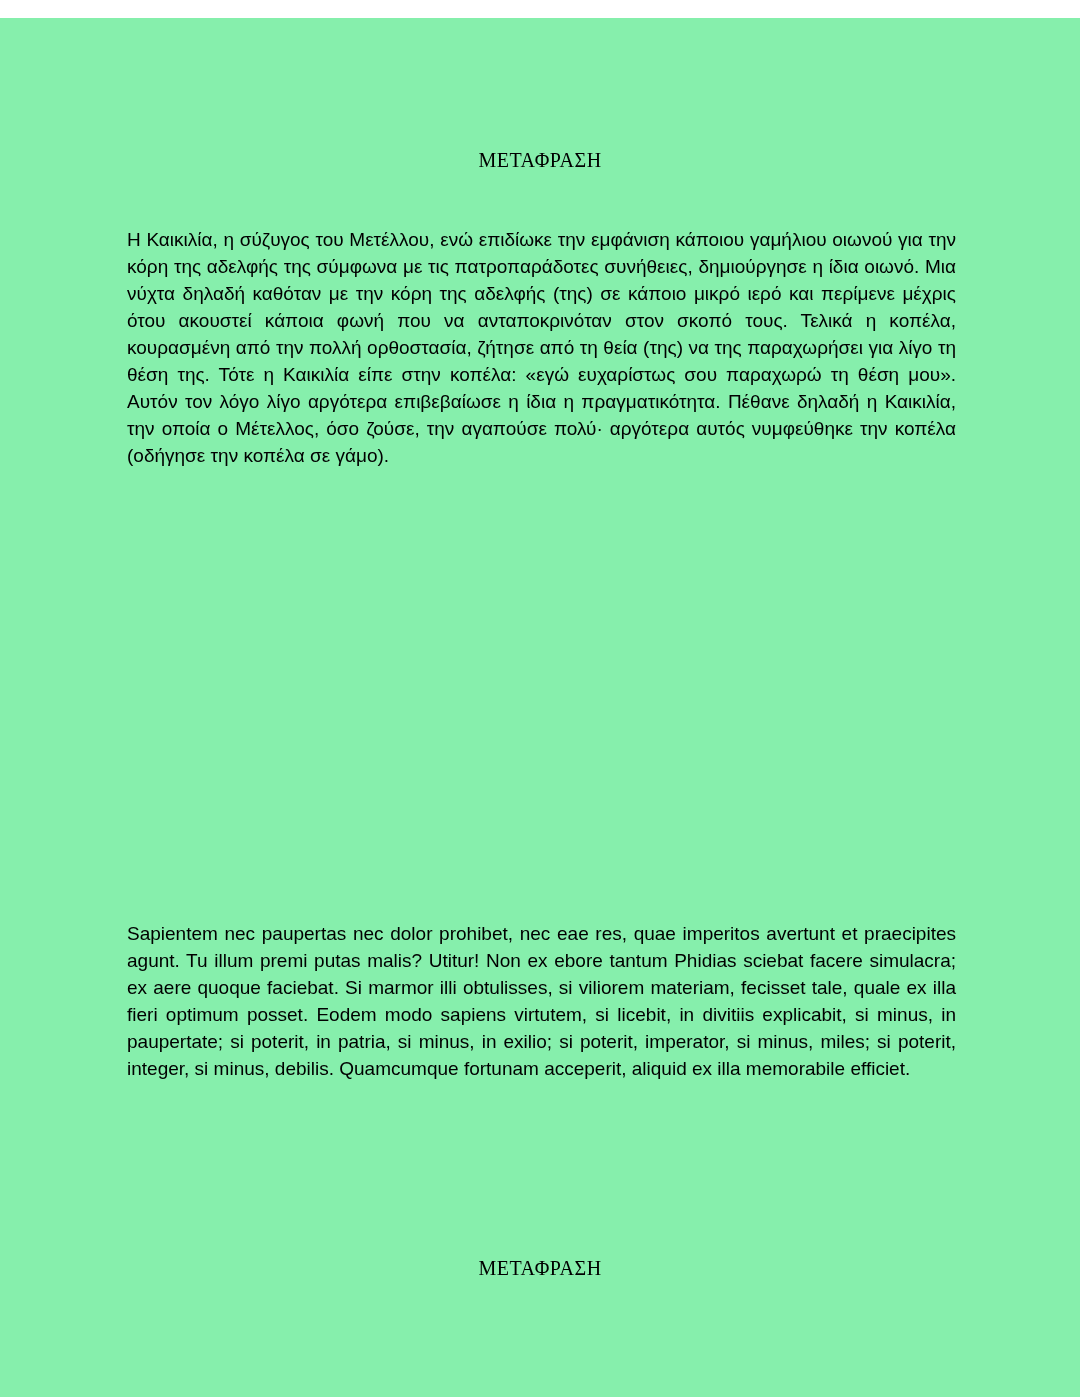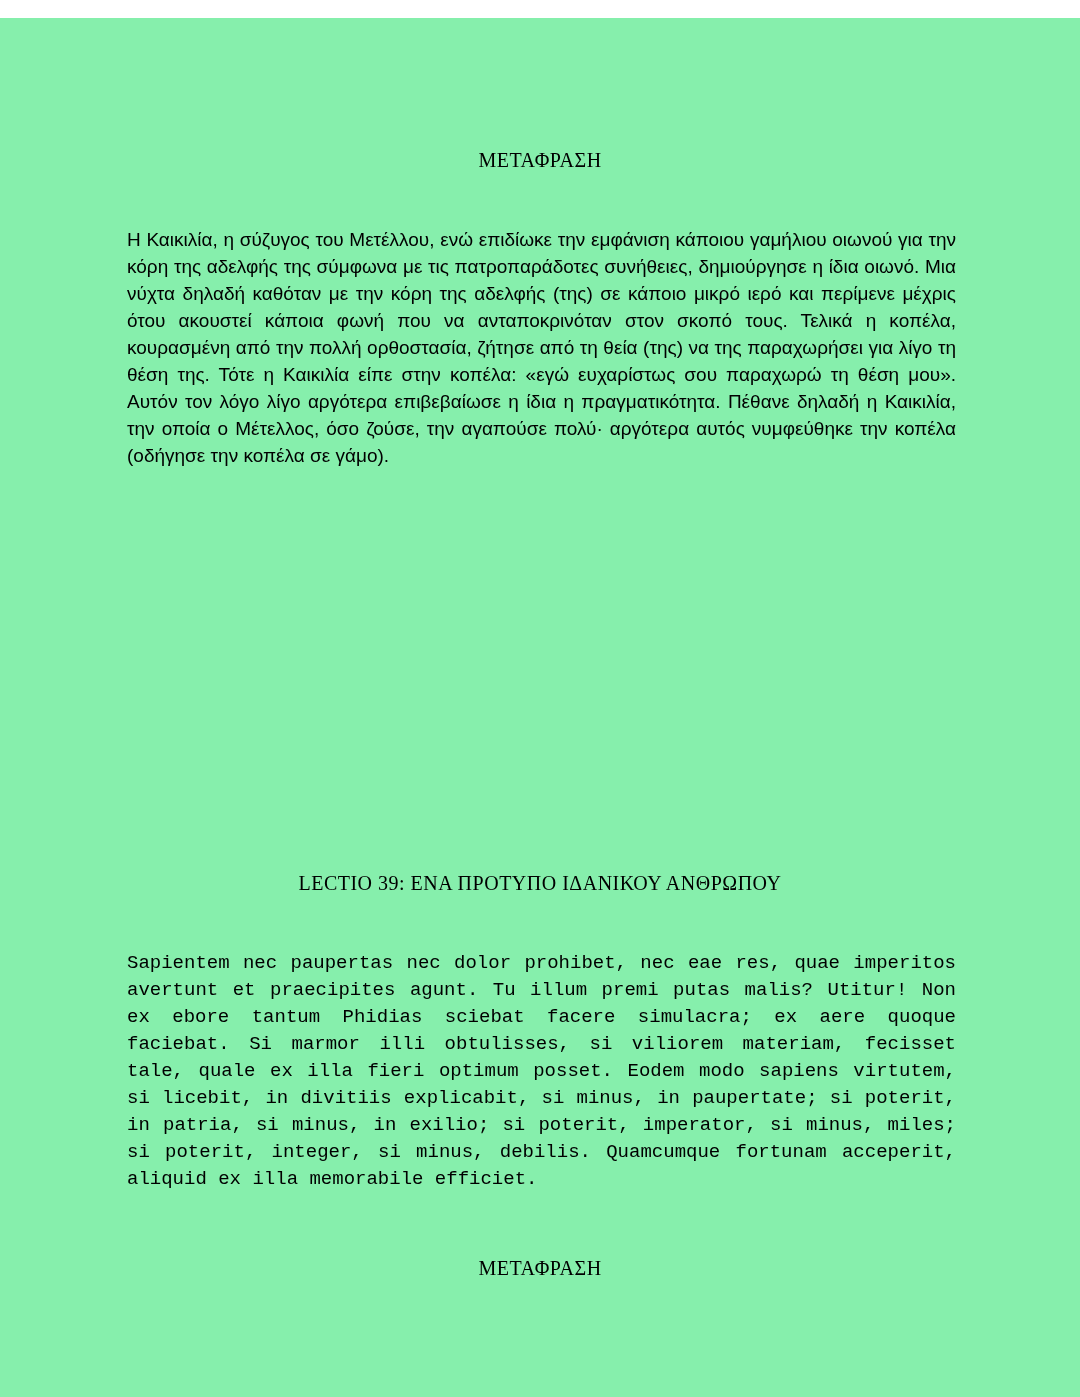"LECTIO 39: ΕΝΑ ΠΡΟΤΥΠΟ ΙΔΑΝΙΚΟΥ" h2.doc-heading { html: <h2>LECTIO 39: ΕΝΑ ΠΡΟΤΥΠΟ ΙΔΑΝΙΚΟΥ ΑΝΘΡΩΠΟΥ</h2> -> none }
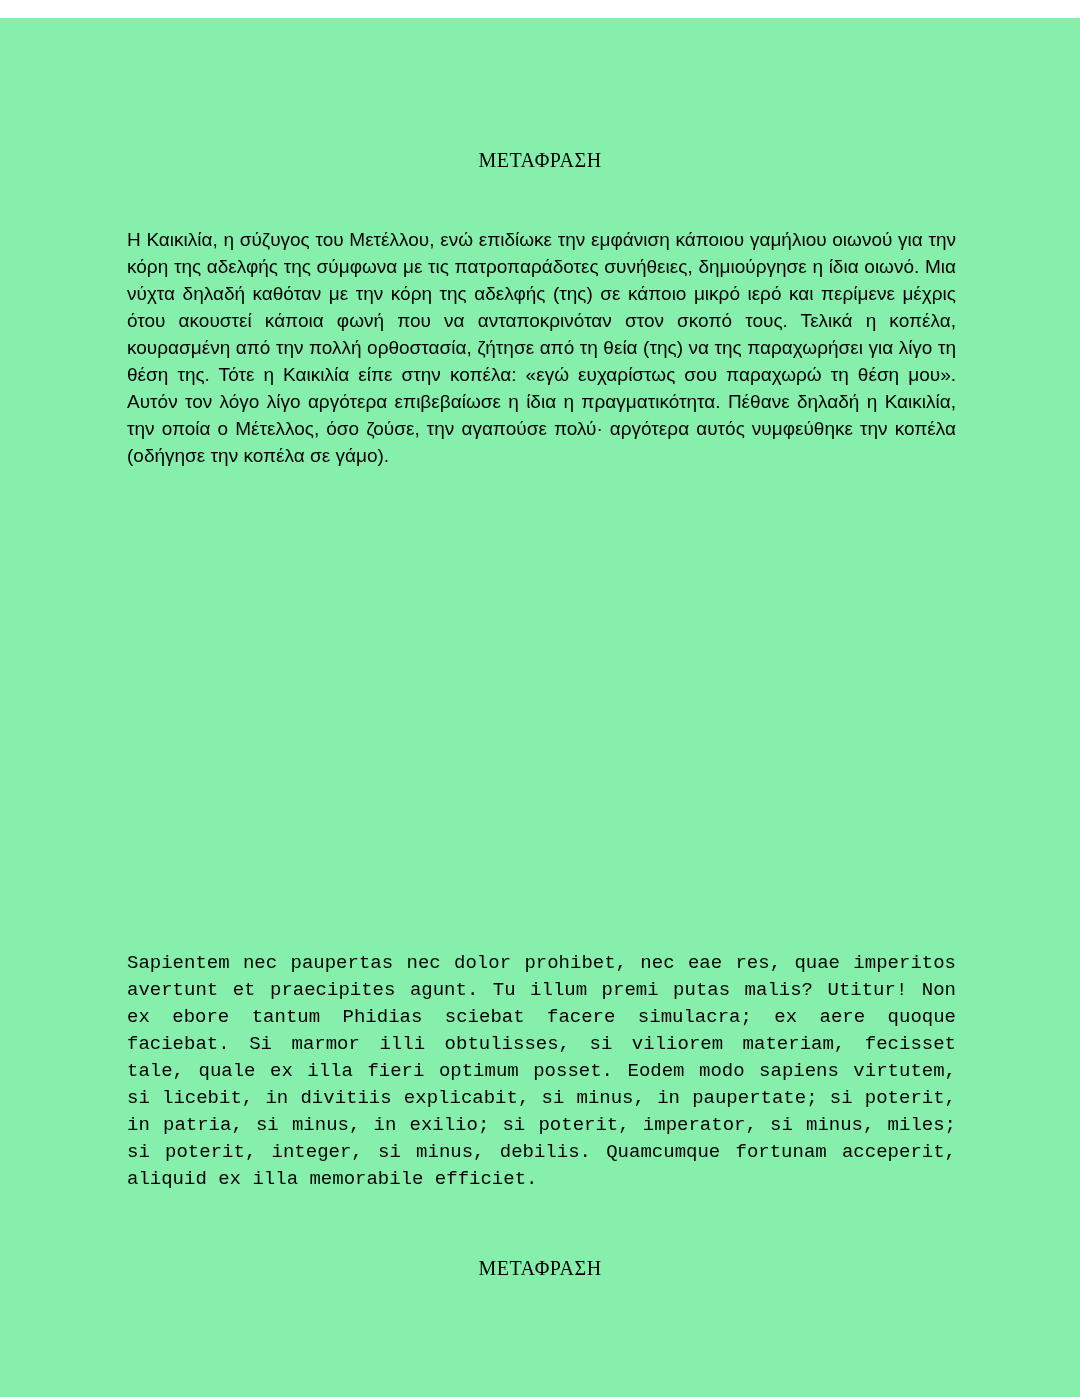"Sapientem nec paupertas nec dolor" .paragraph-latin { font-family: Liberation Mono, monospace -> none; top: 932px -> 902px }
